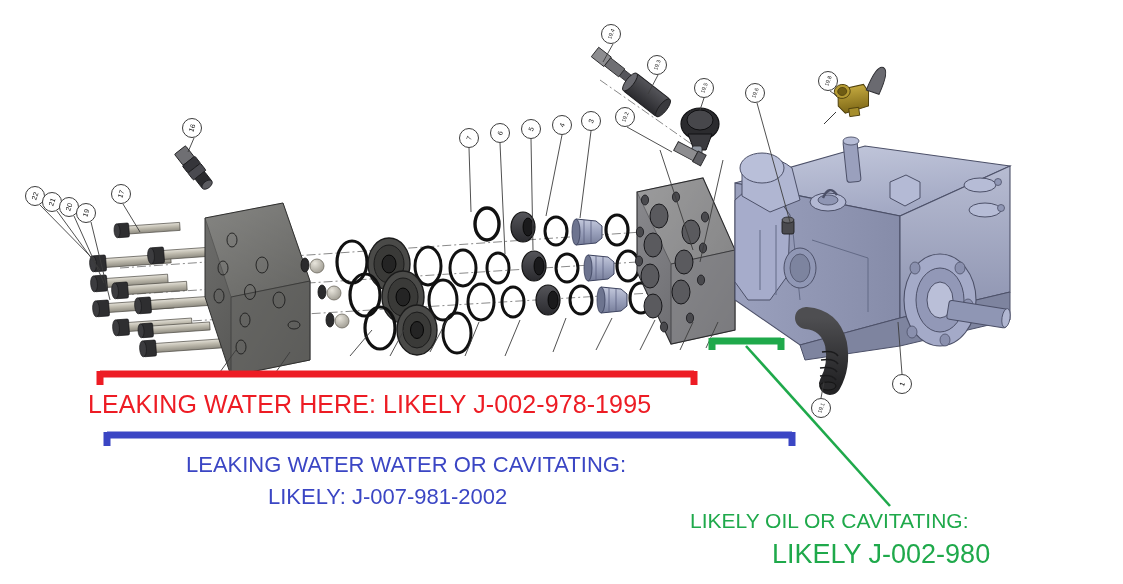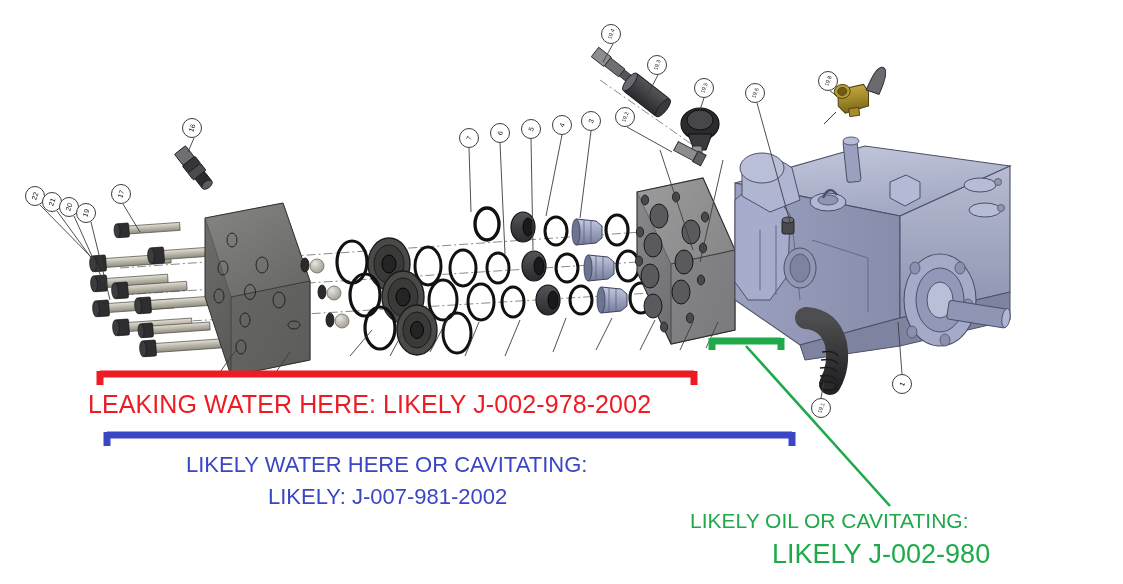"LEAKING WATER HERE: LIKELY" div.anno { text: J-002-978-2002 -> J-002-978-1995 }
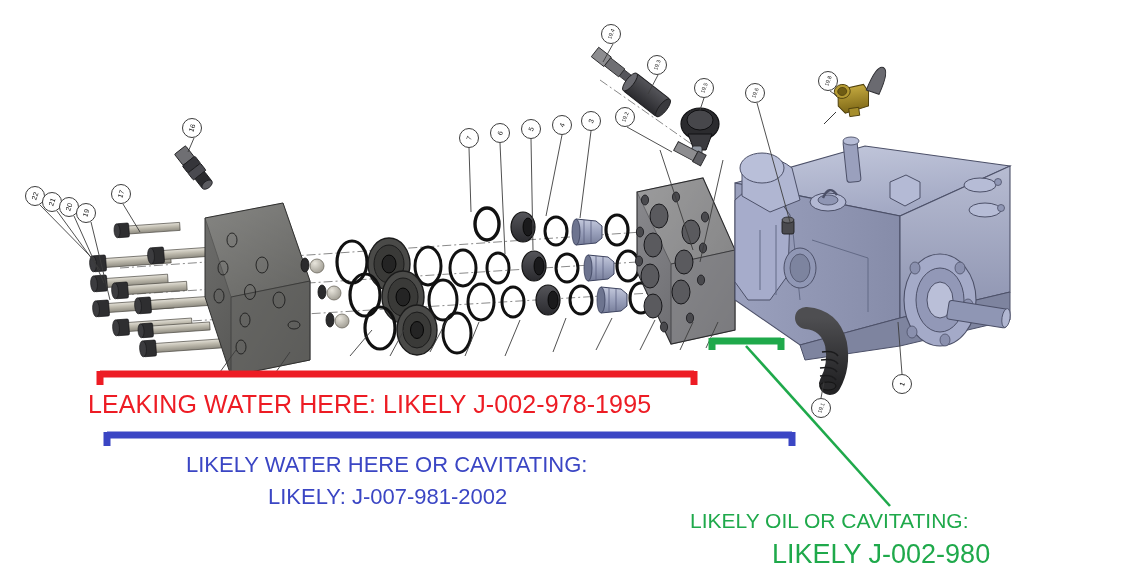"LIKELY WATER HERE OR CAVITATING:" div.anno { text: LIKELY WATER HERE -> LEAKING WATER WATER }
